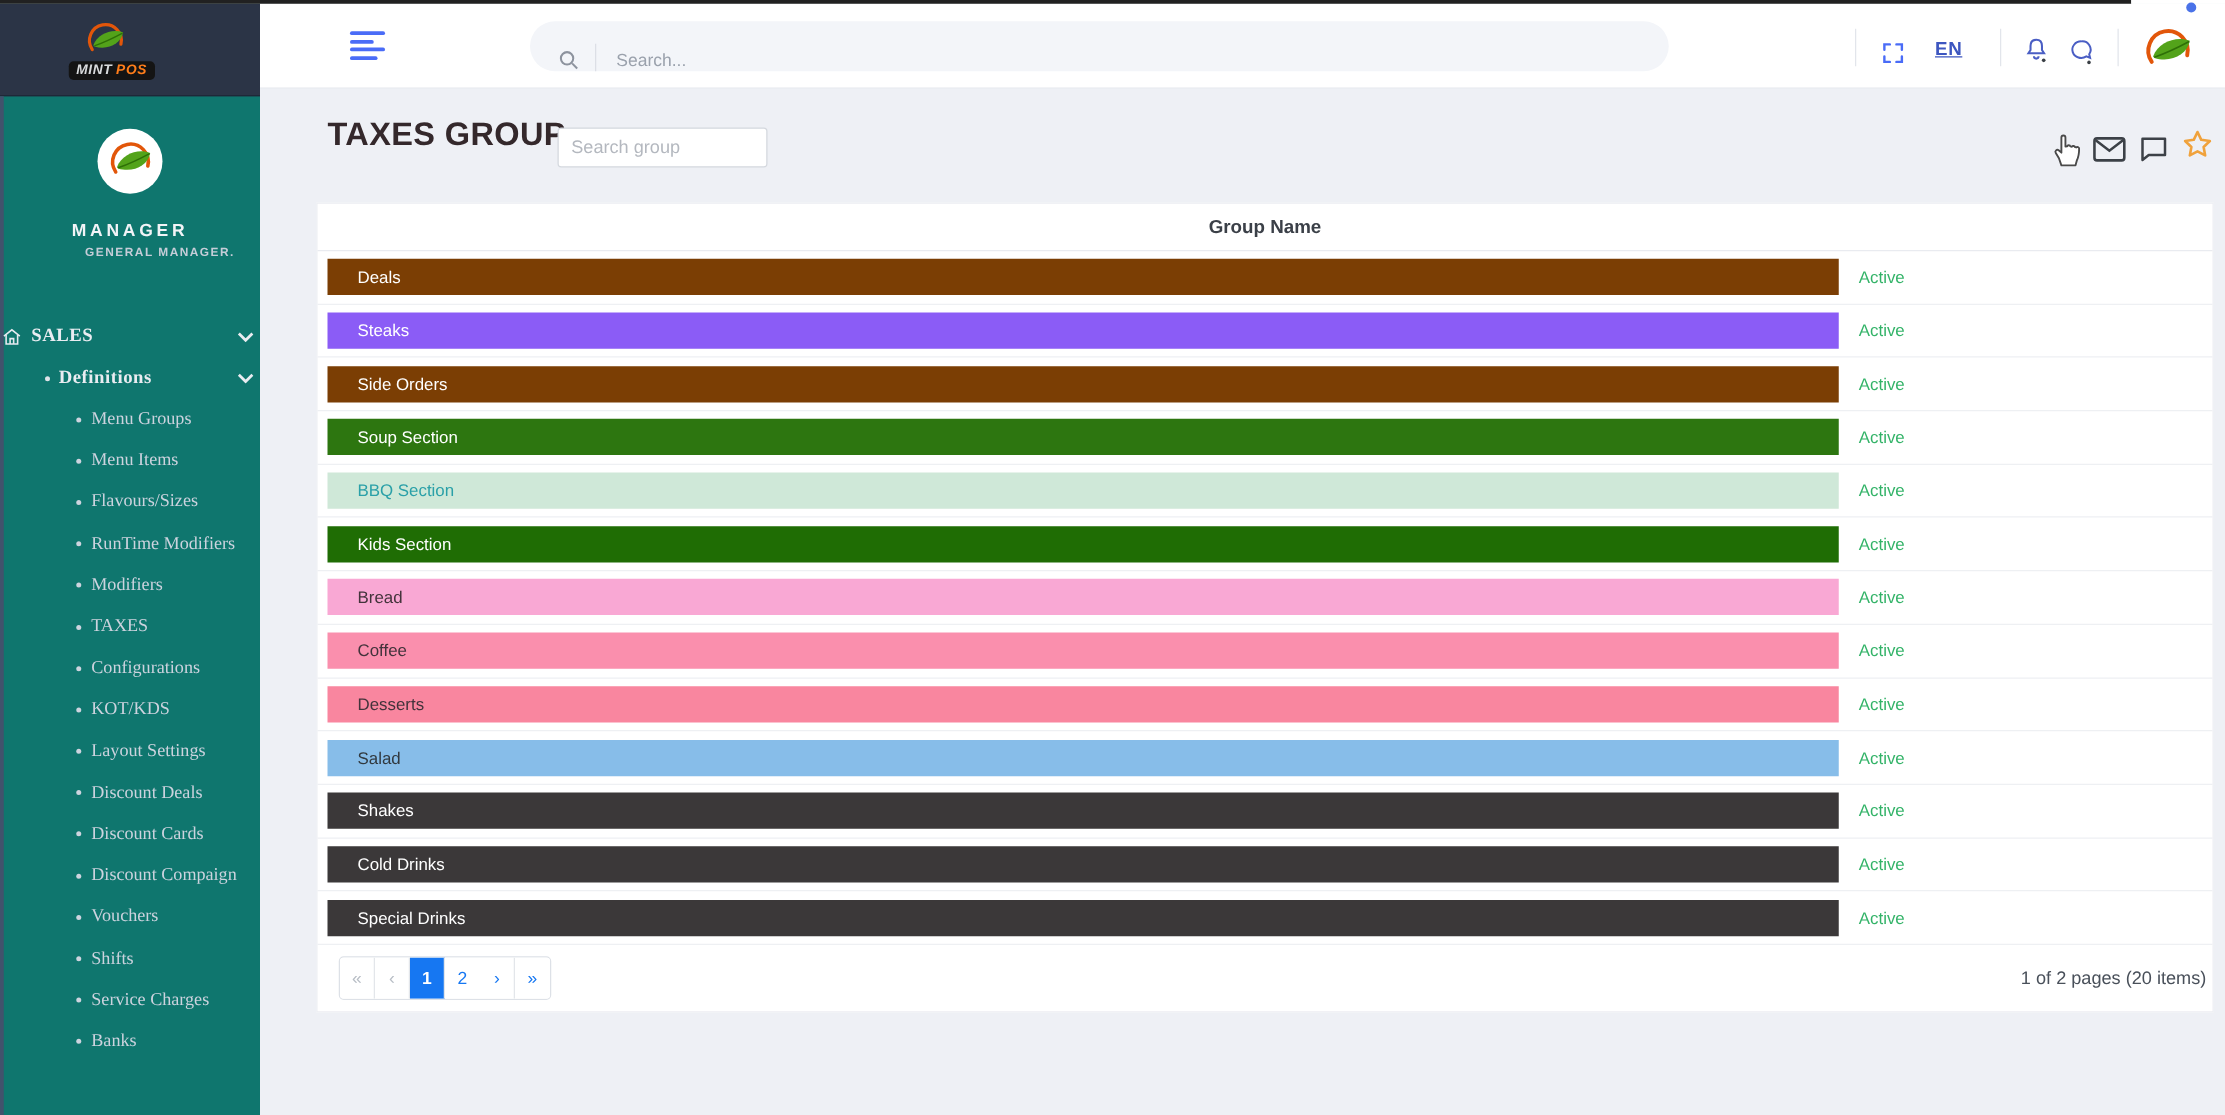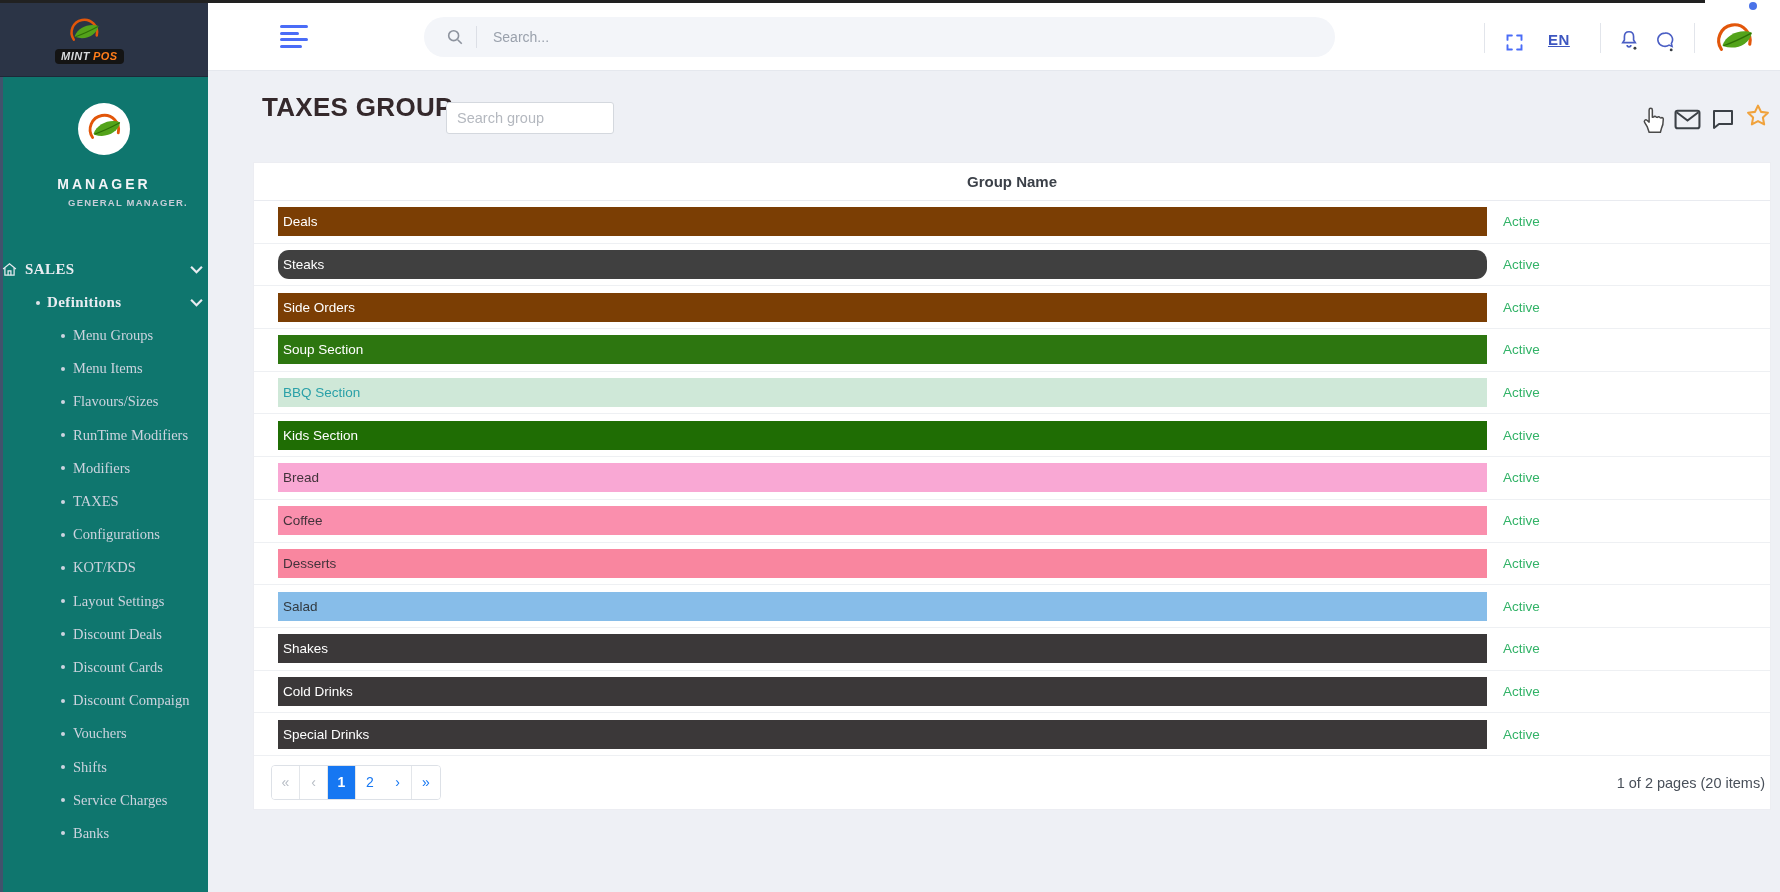"Search..." .search-pill { align-items: center -> flex-end }
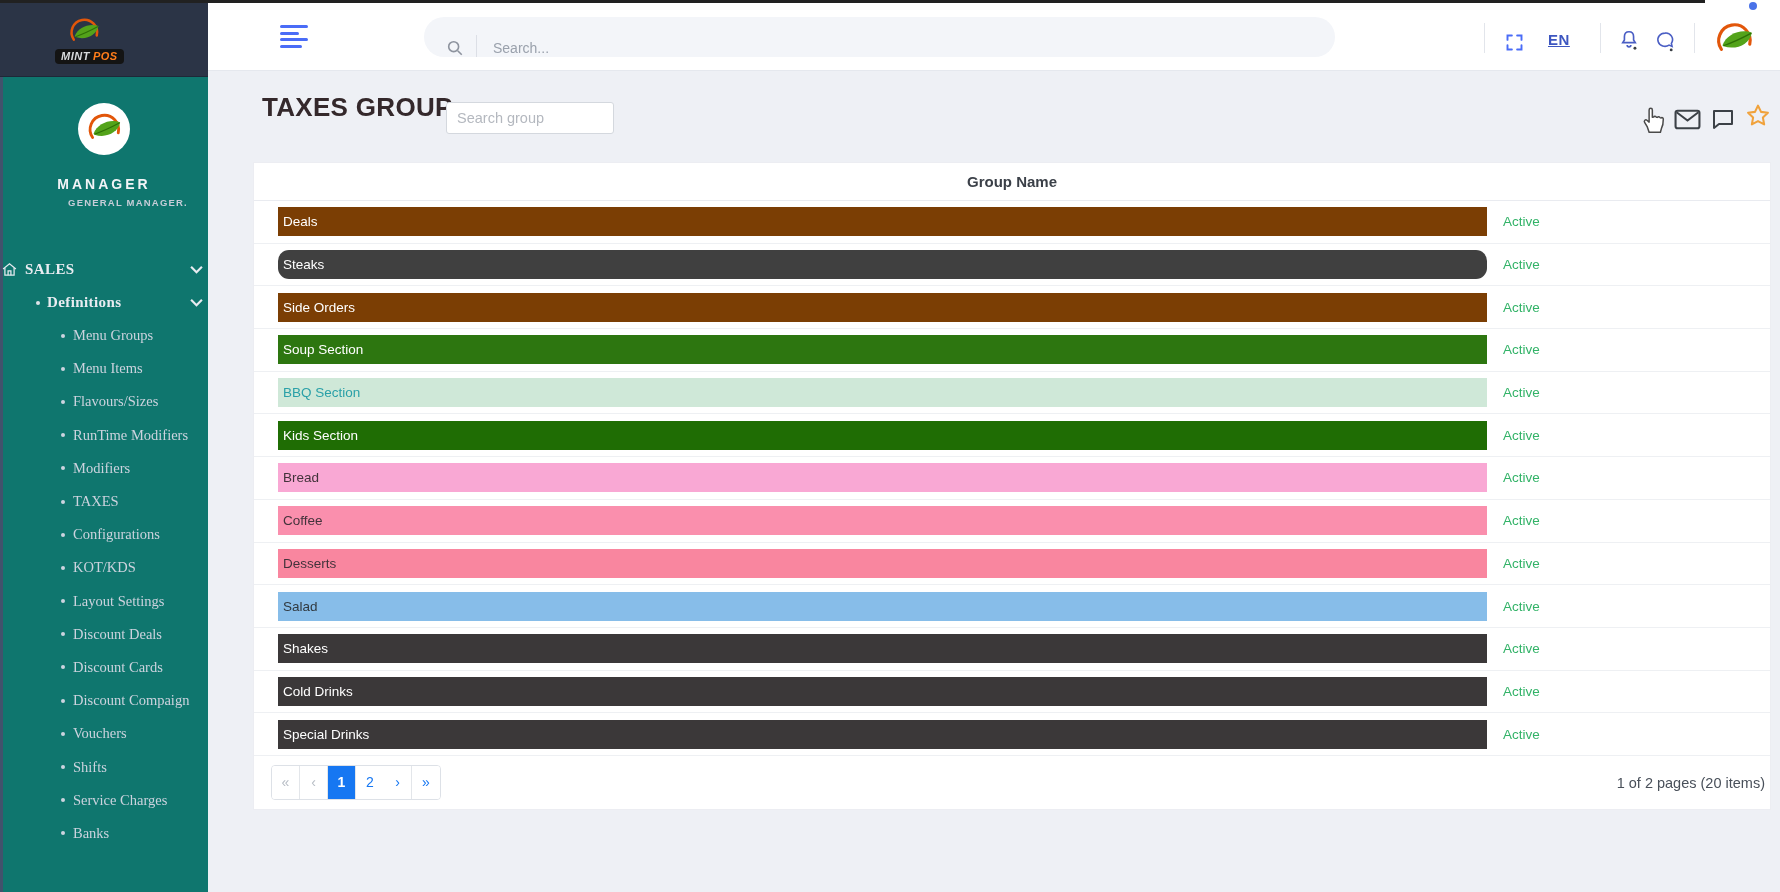"Deals" .gbar { margin-left: 24px -> 8px; padding-left: 5px -> 24px }
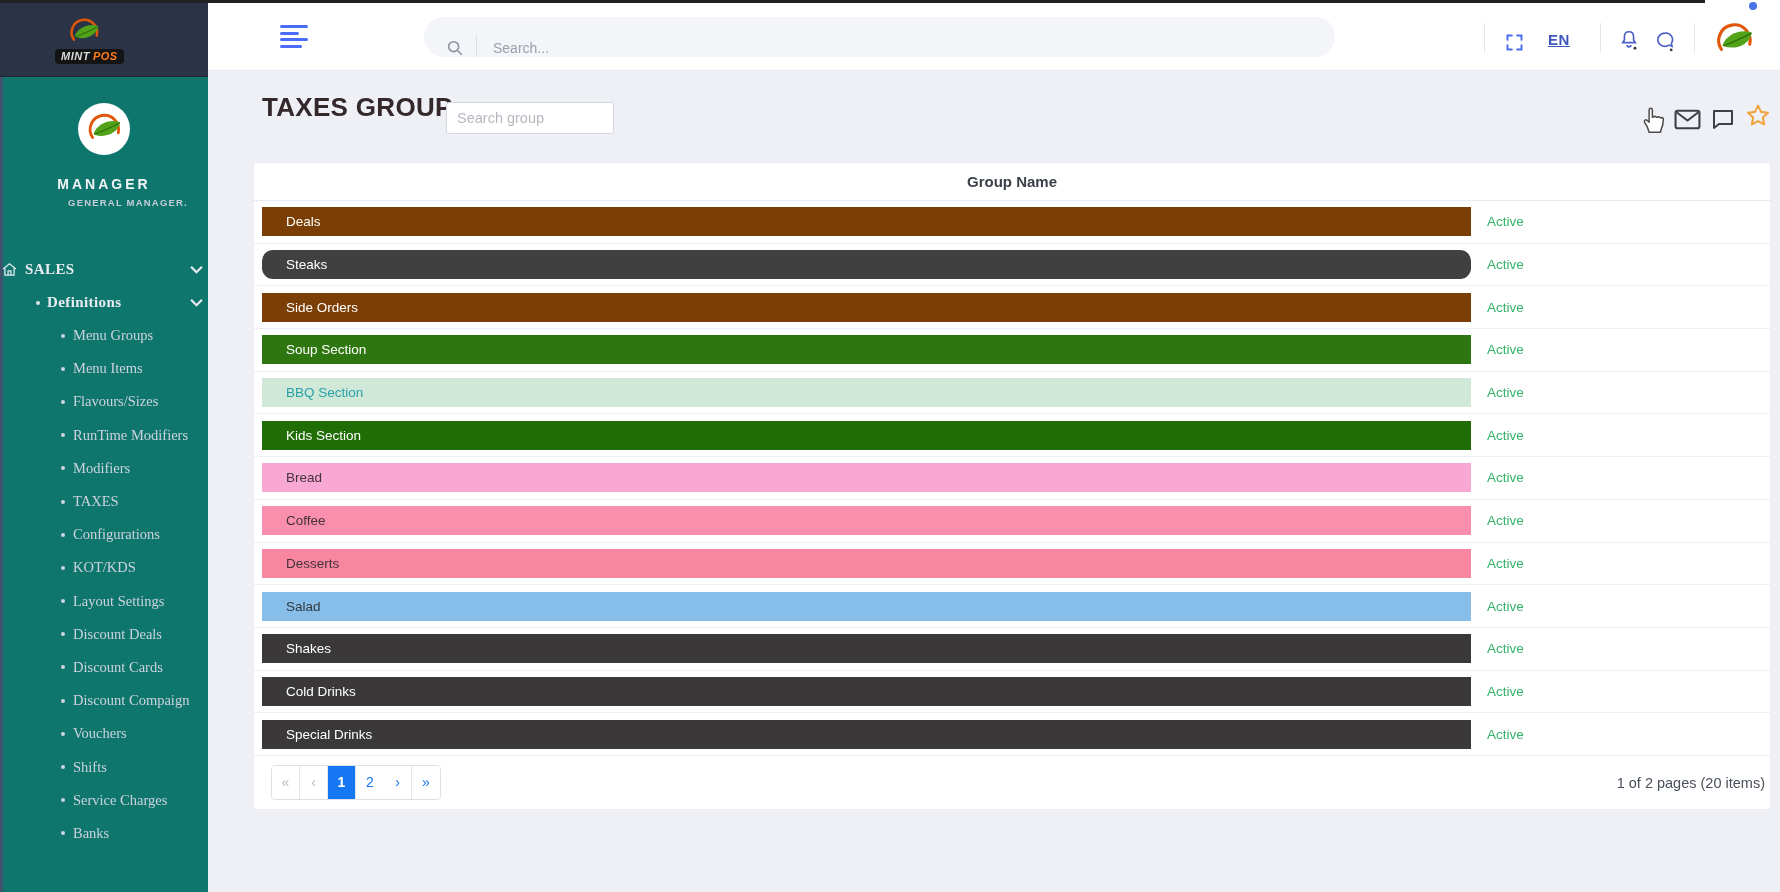"Steaks" div.gbar { background: #404040 -> #8b5cf6; border-radius: 11px -> none }
